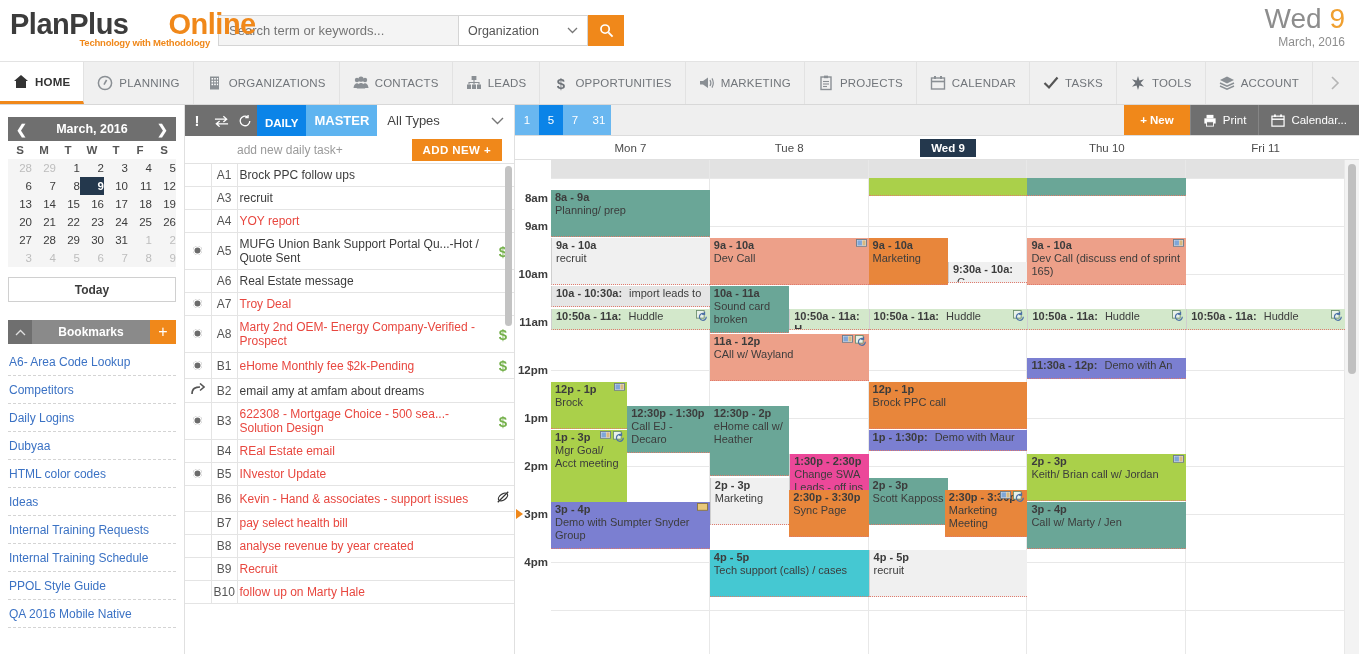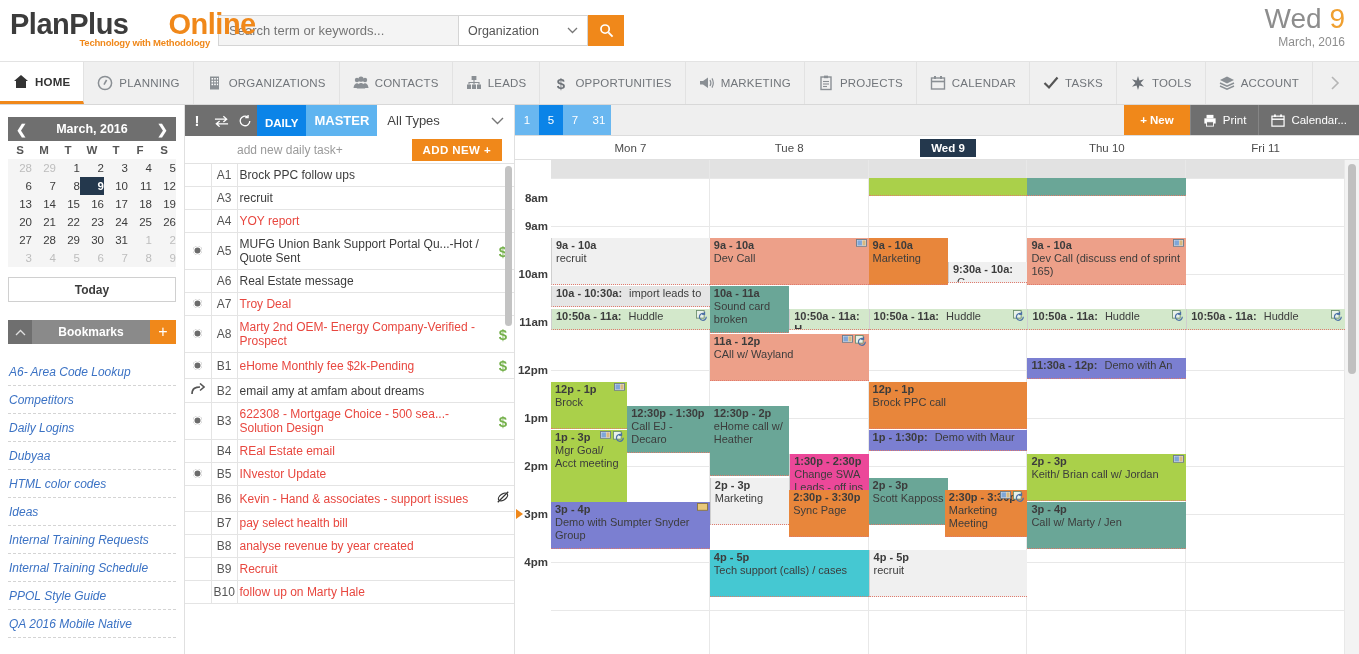"8a - 9a" div.ev { html: none -> <div><span>8a - 9a</span><br><span>Planning/ prep</span></div> }
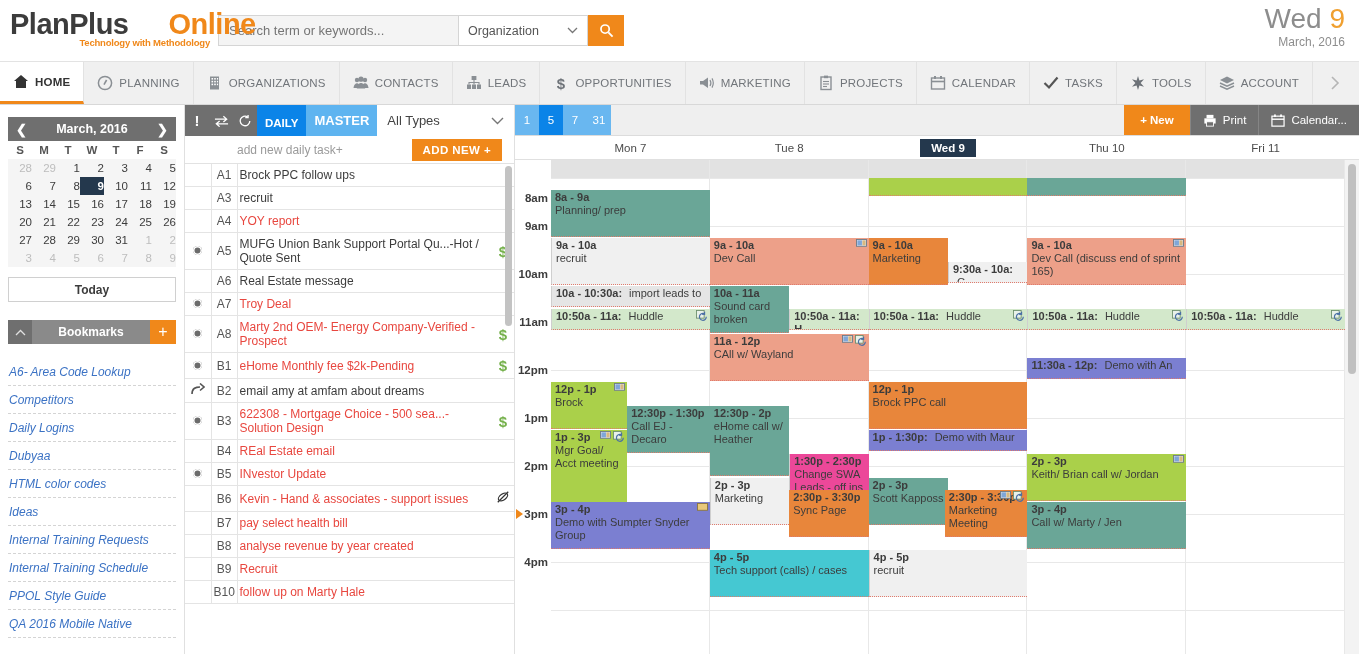"A6- Area Code Lookup" .bm-list { font-style: italic -> none; margin: 14px auto -> 4px auto }
